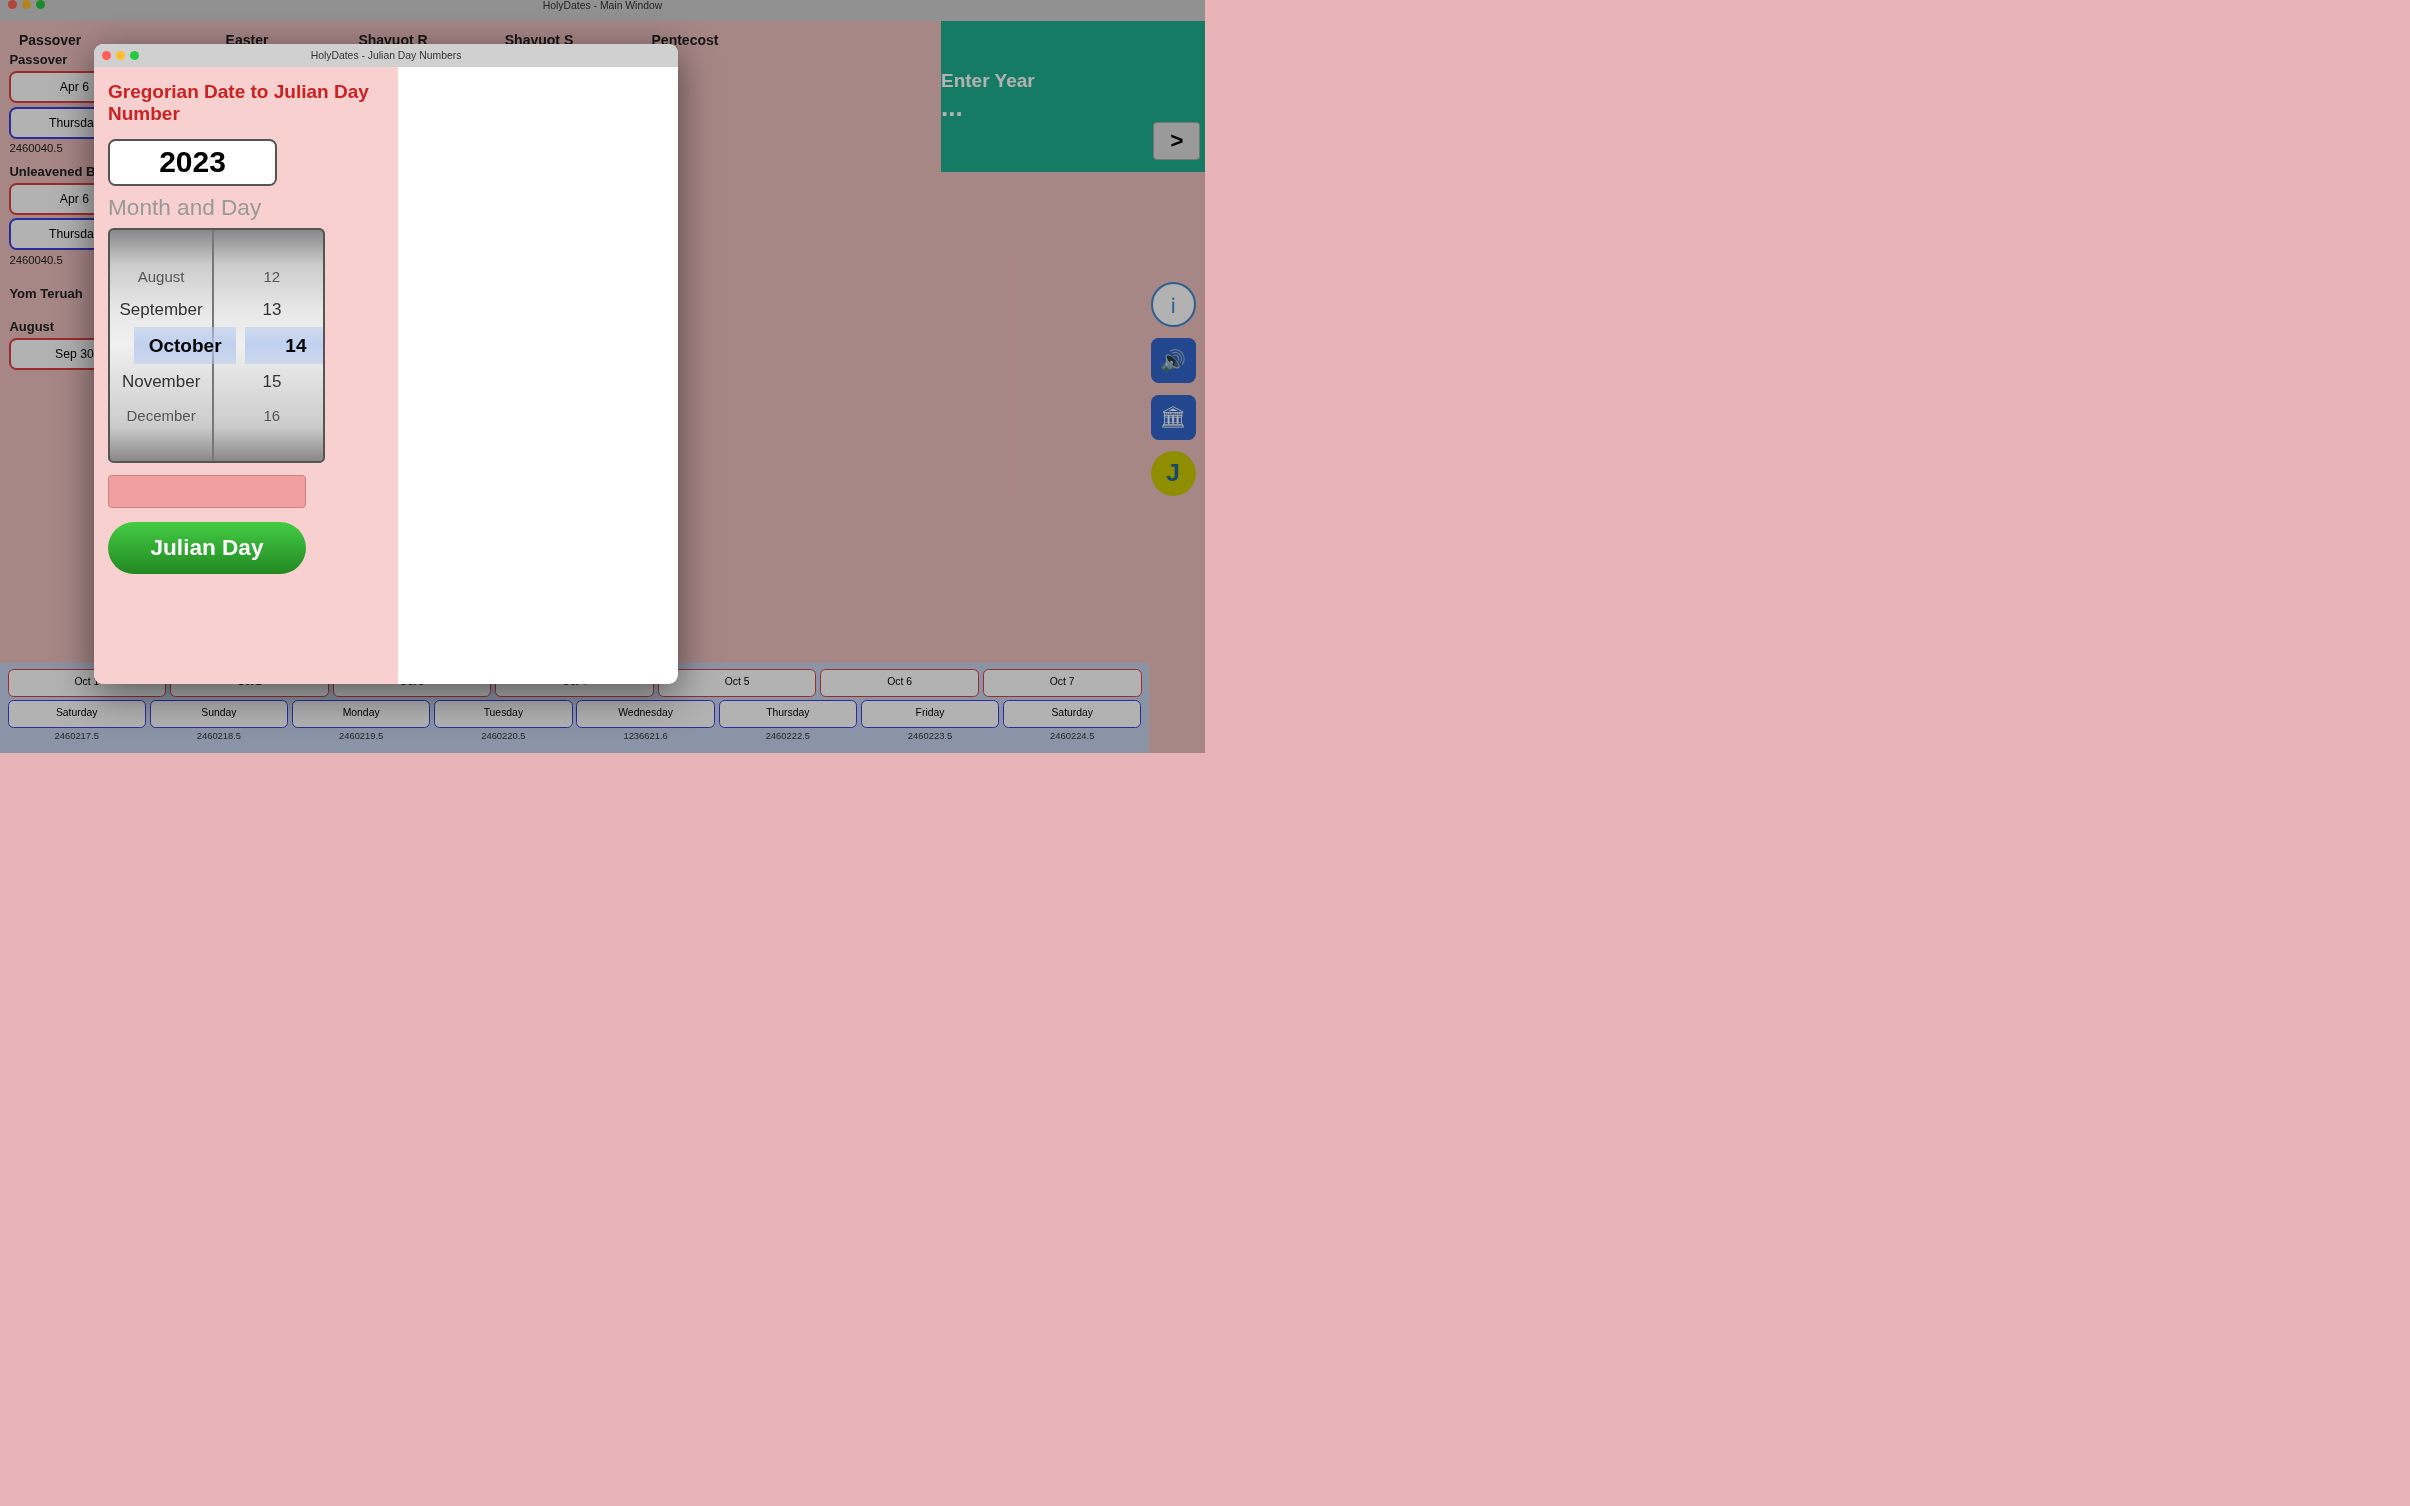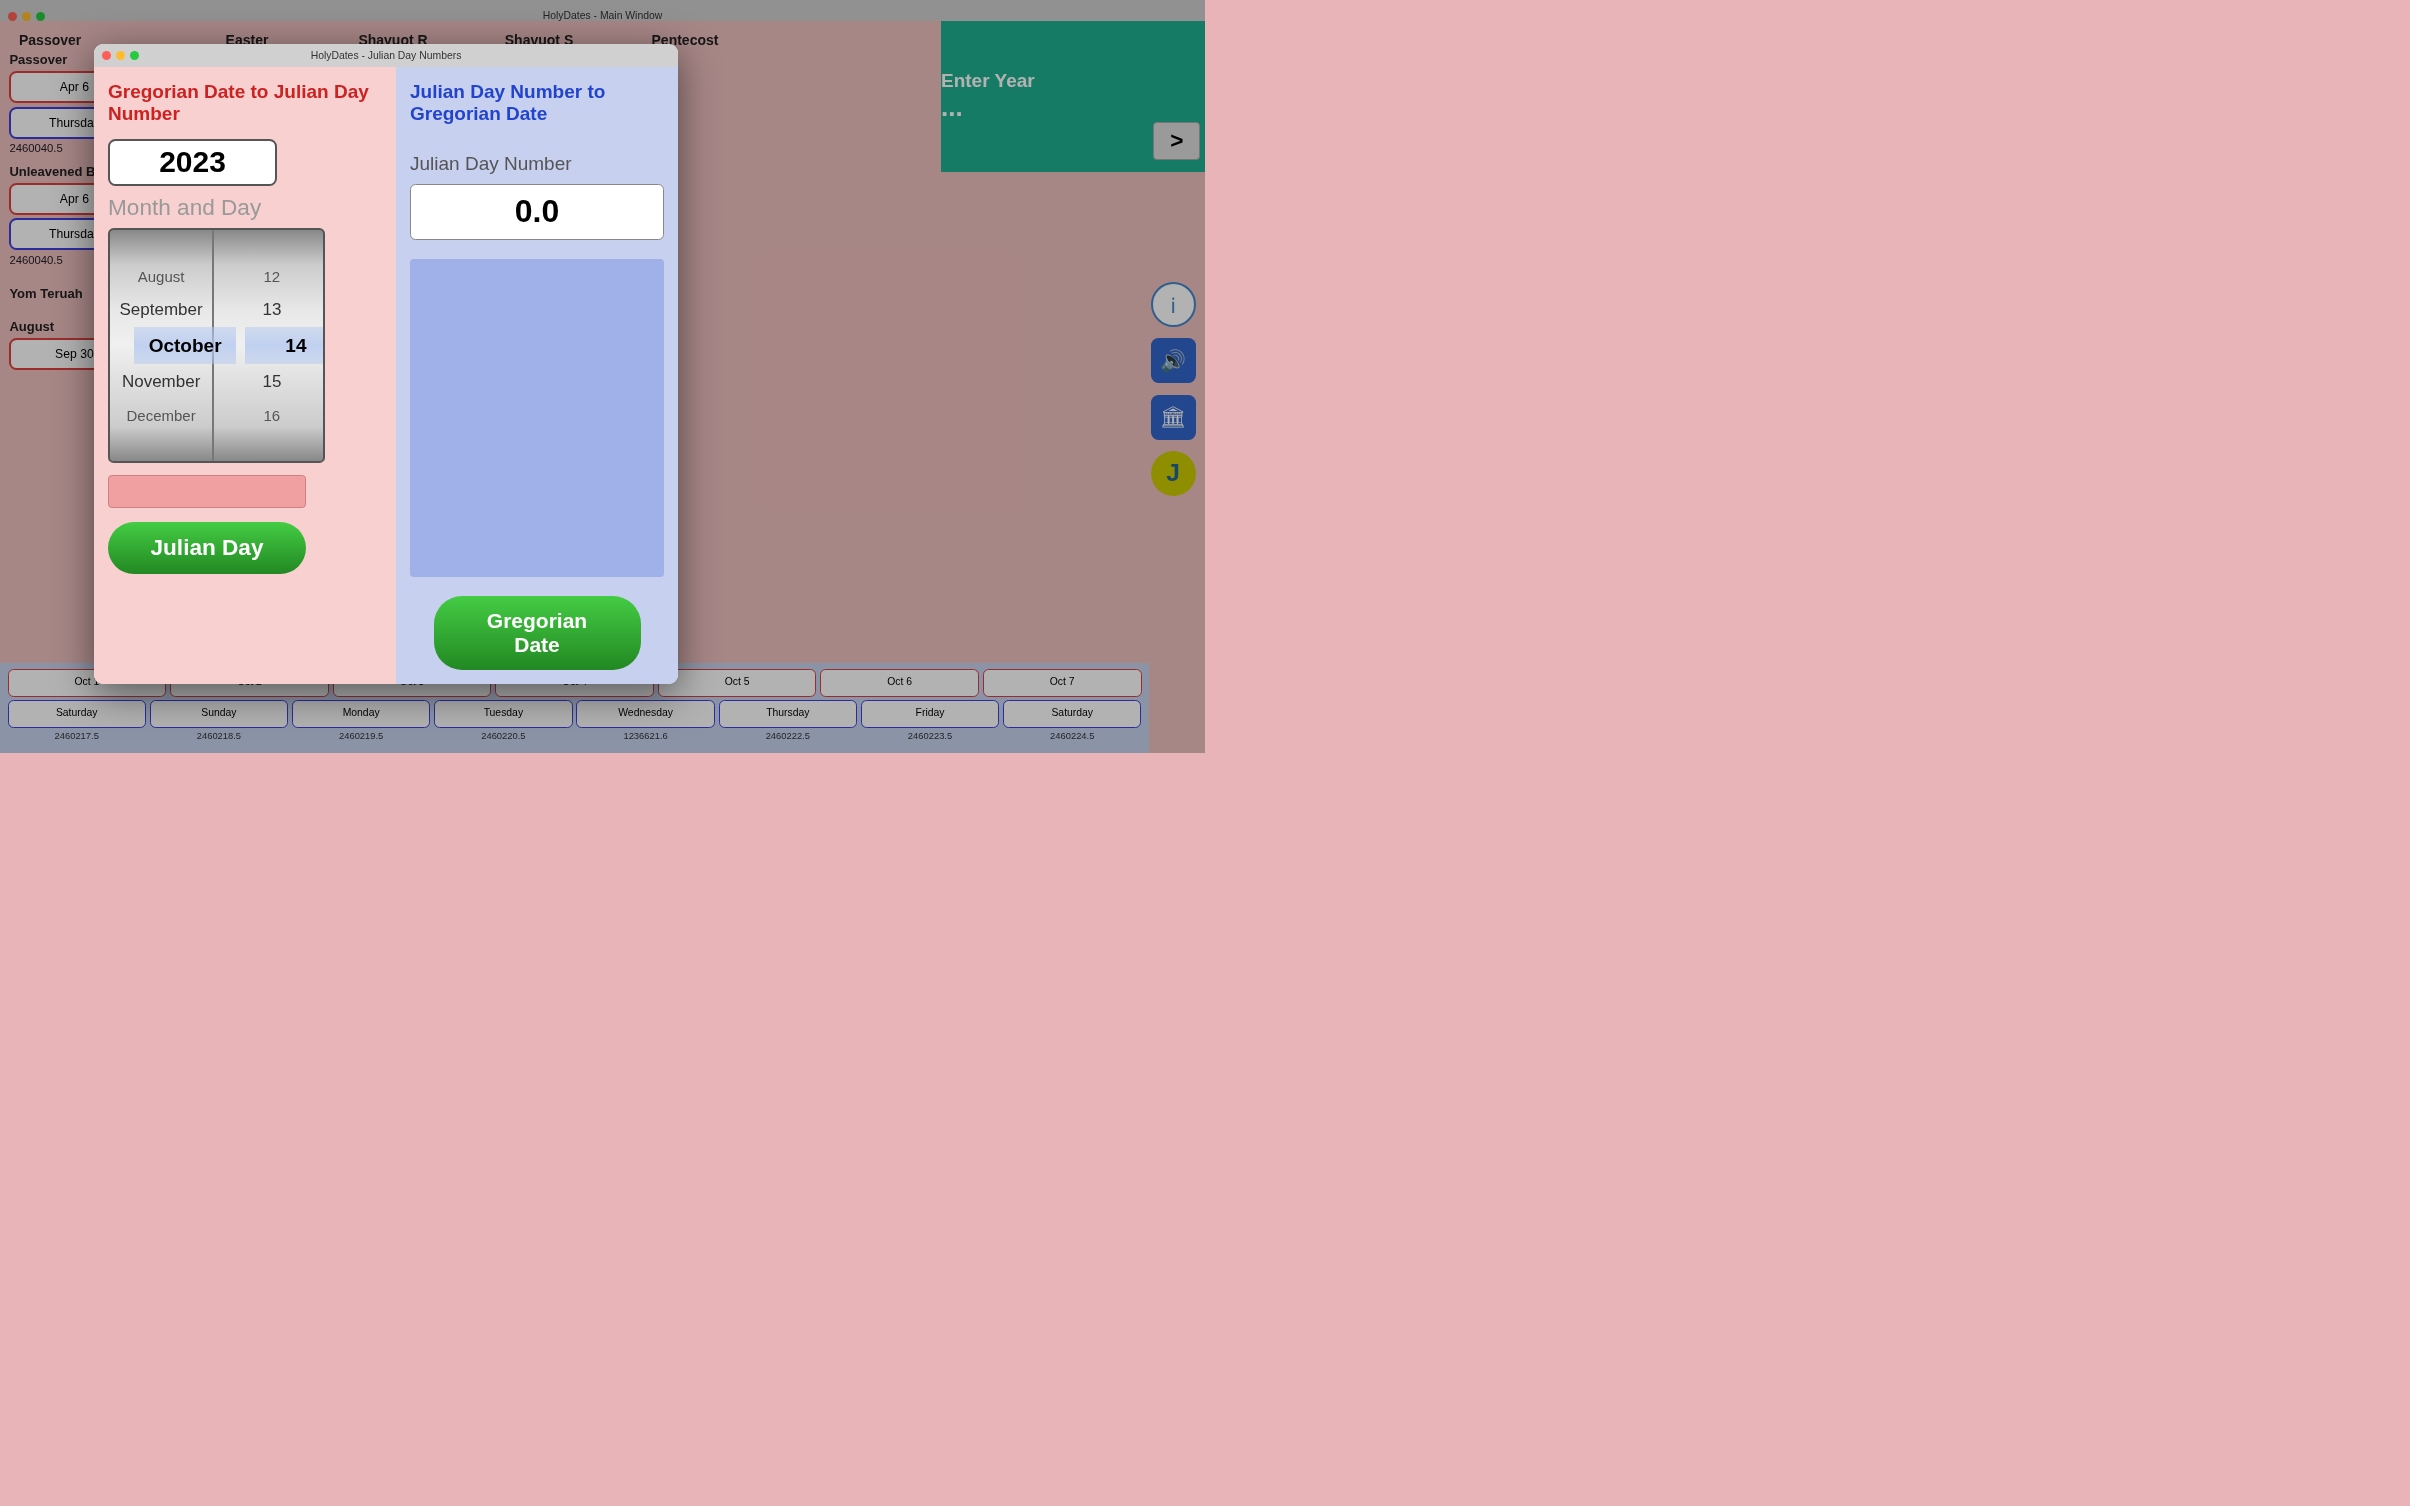"HolyDates - Main Window" .title-bar { align-items: flex-end -> flex-start }
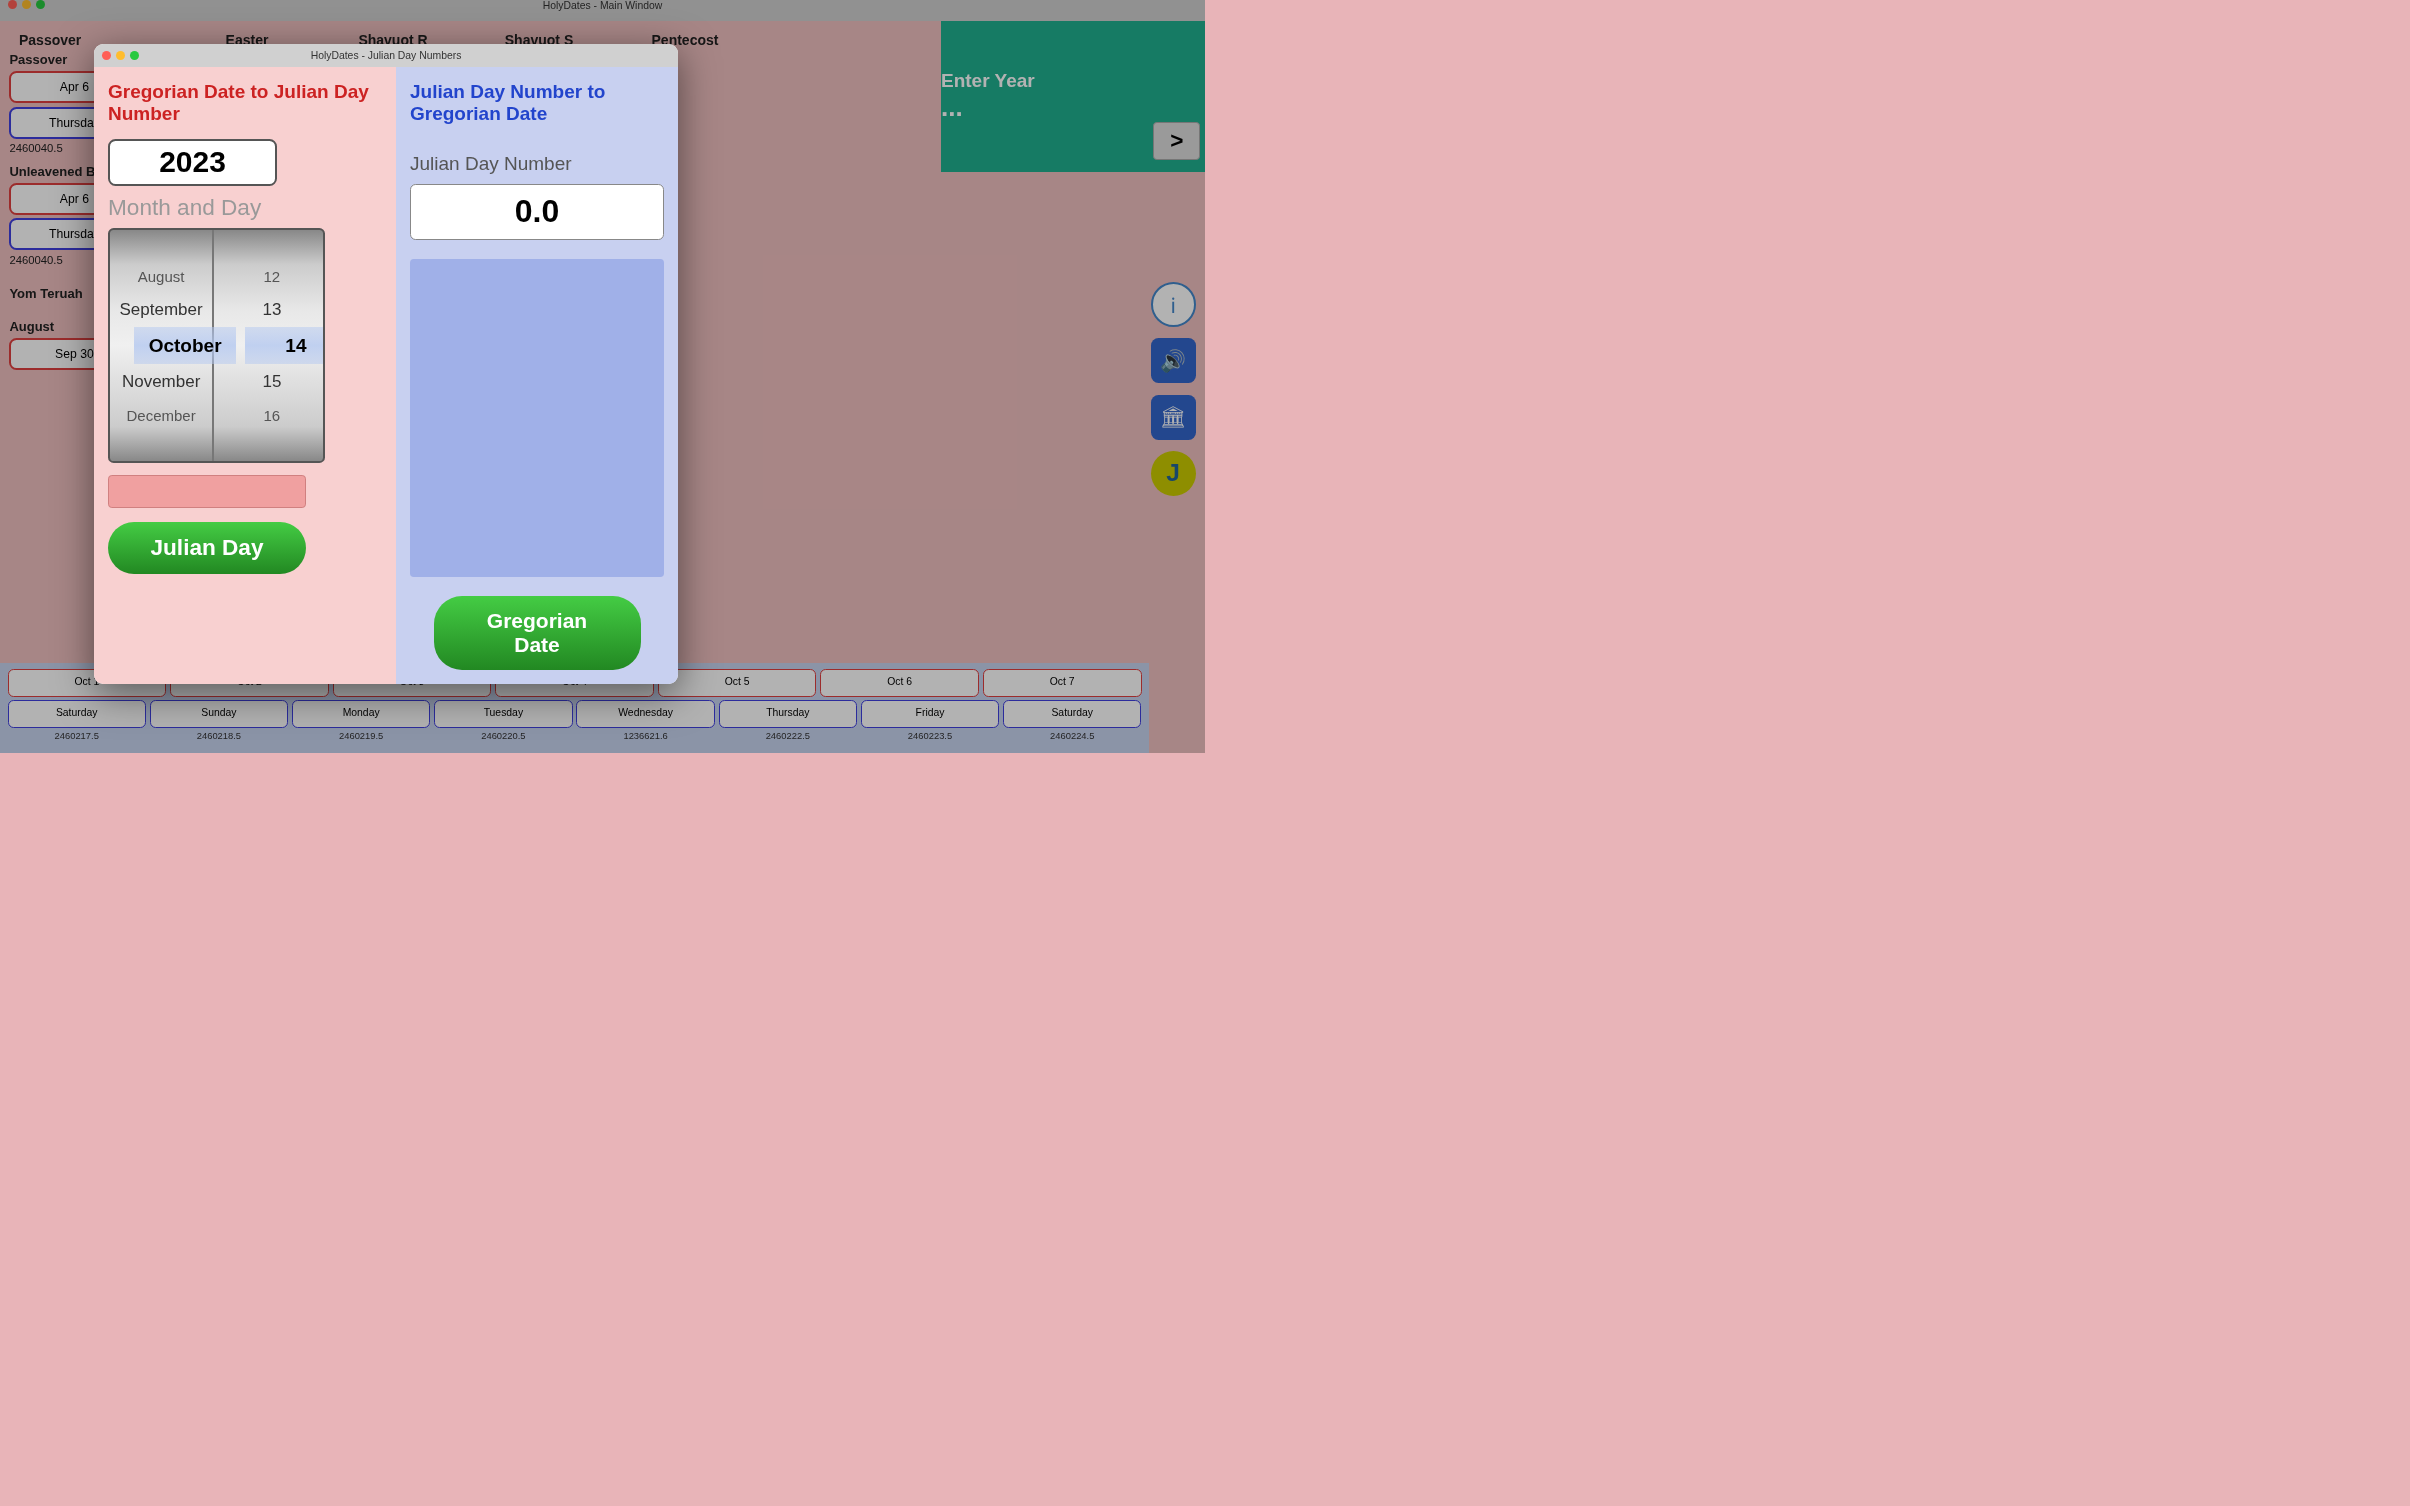"Julian Day Number to Gregorian" div.right-panel { html: <div> <div>Julian Day Number to Gregorian Date</div> <div>Julian Day Number</div> <div> <span>0.0</span> </div> <div></div> <button>Gregorian Date</button> </div> -> none }
